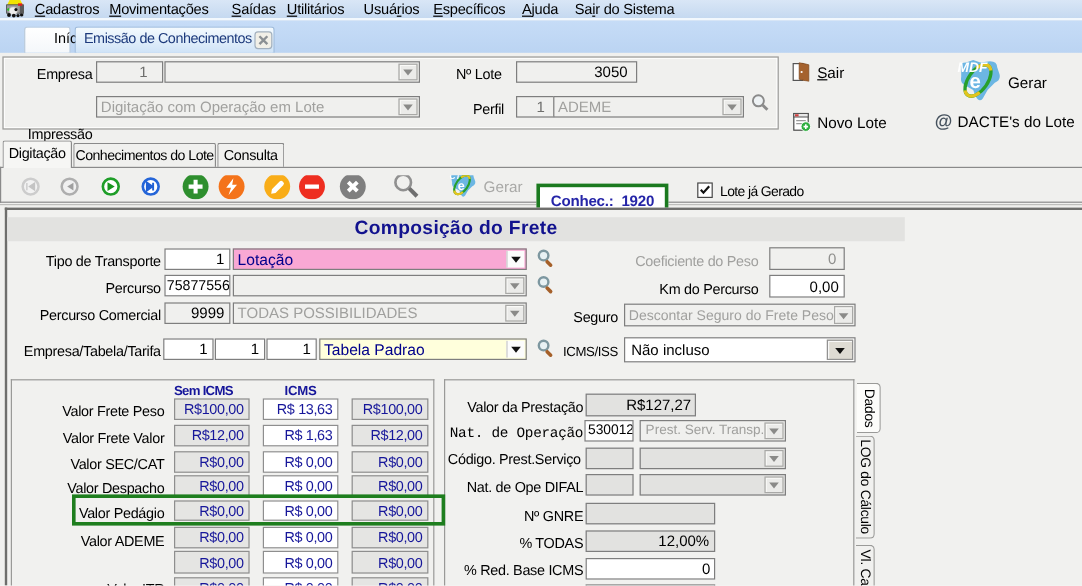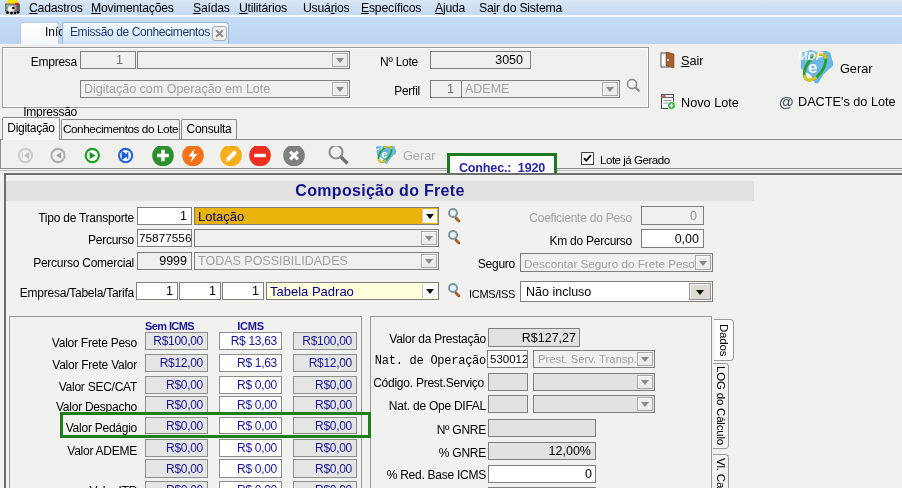"Lotação" div.fld { background: #eab308 -> #f9a8d4 }
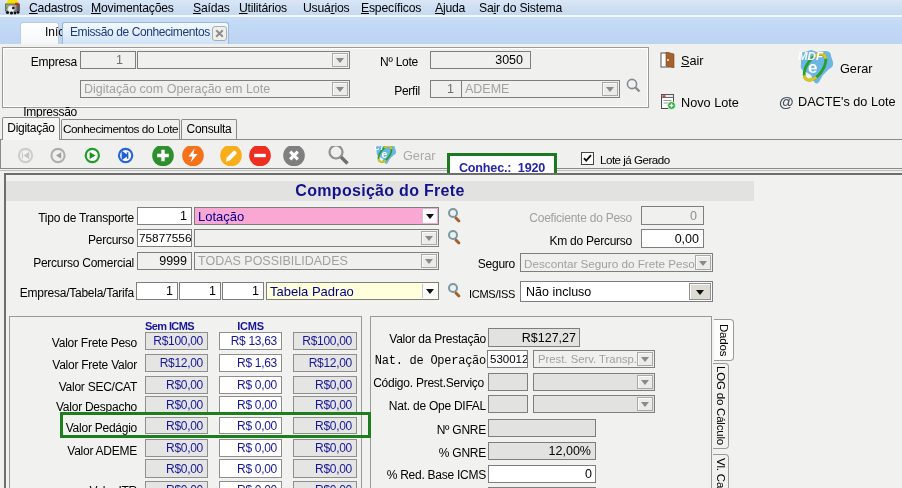"% GNRE" div.lbl { text: GNRE -> TODAS }
